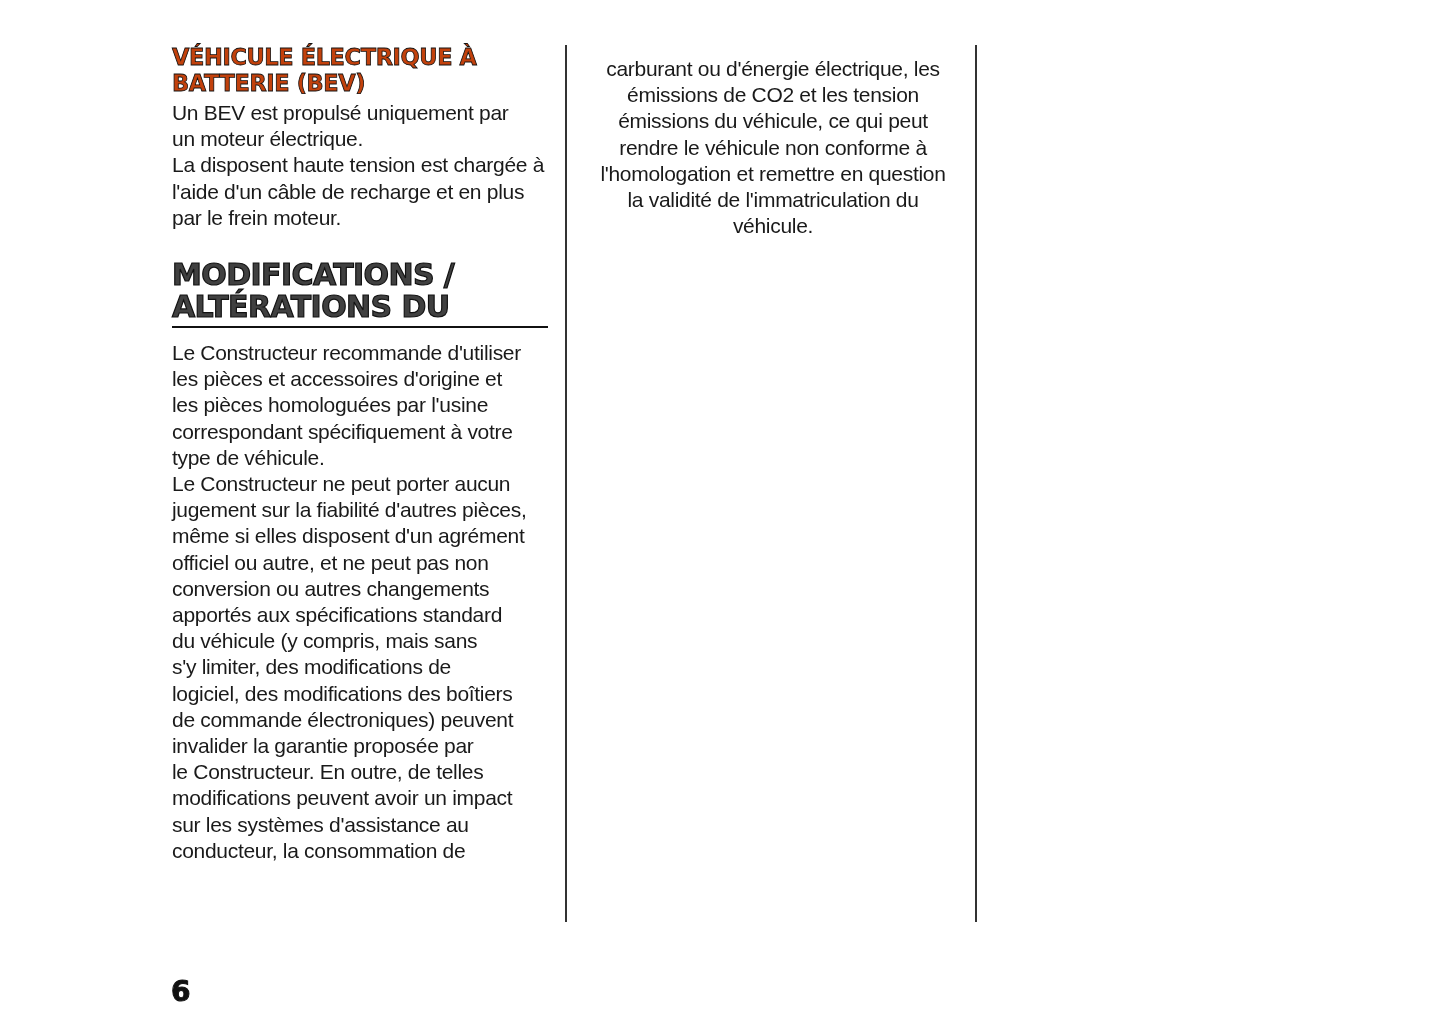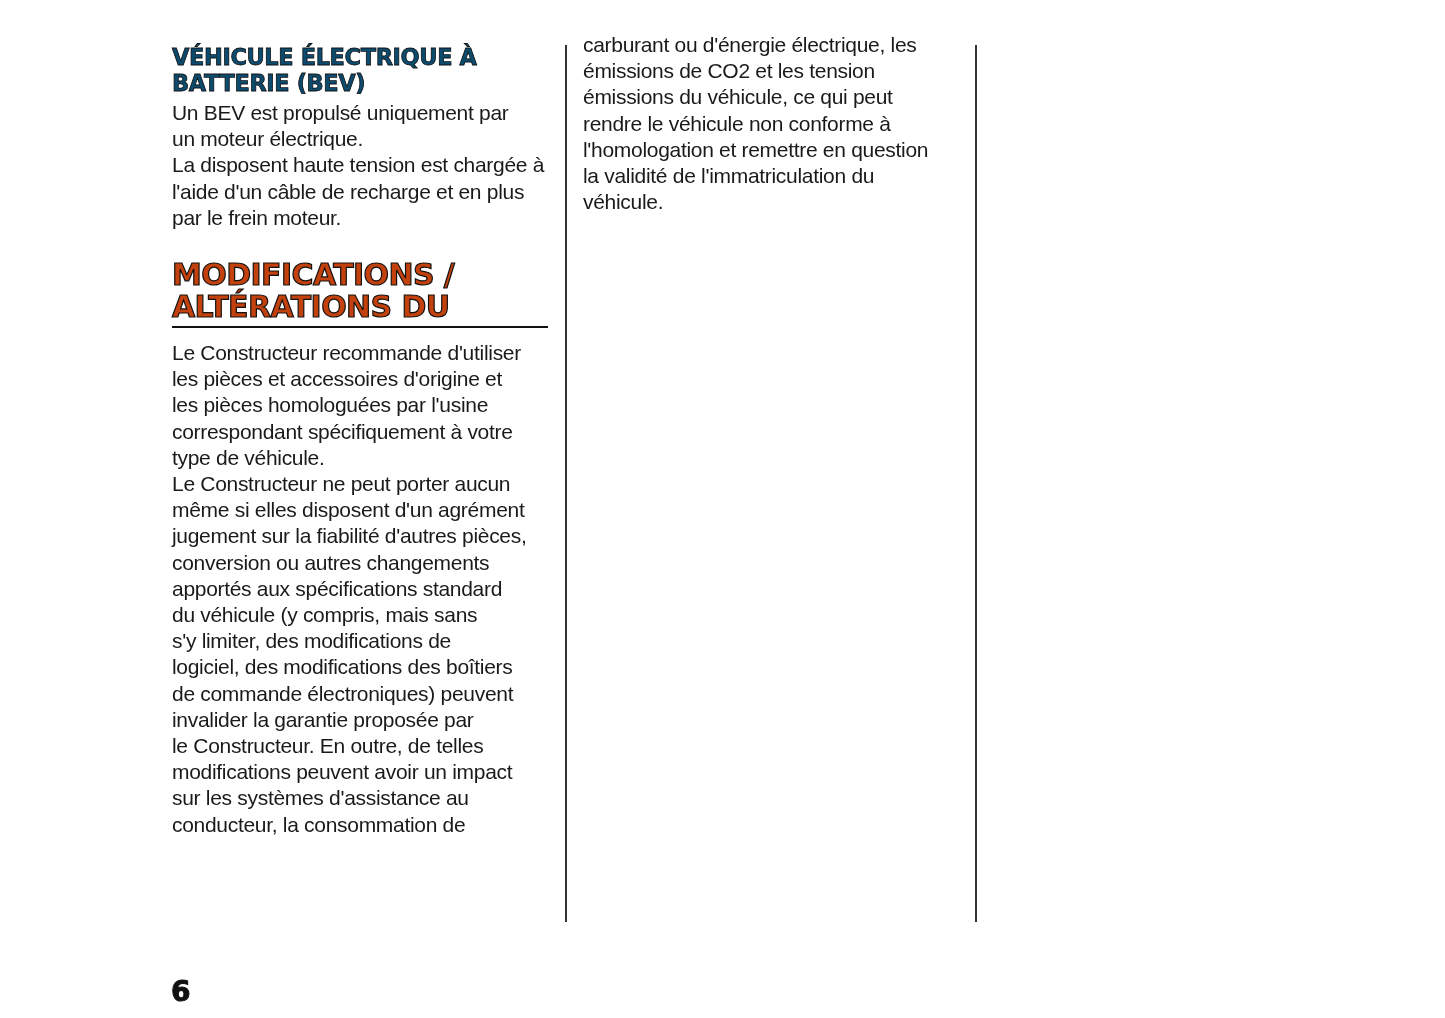"VÉHICULE ÉLECTRIQUE À" .h-small { color: #0c4a6e -> #c2410c }
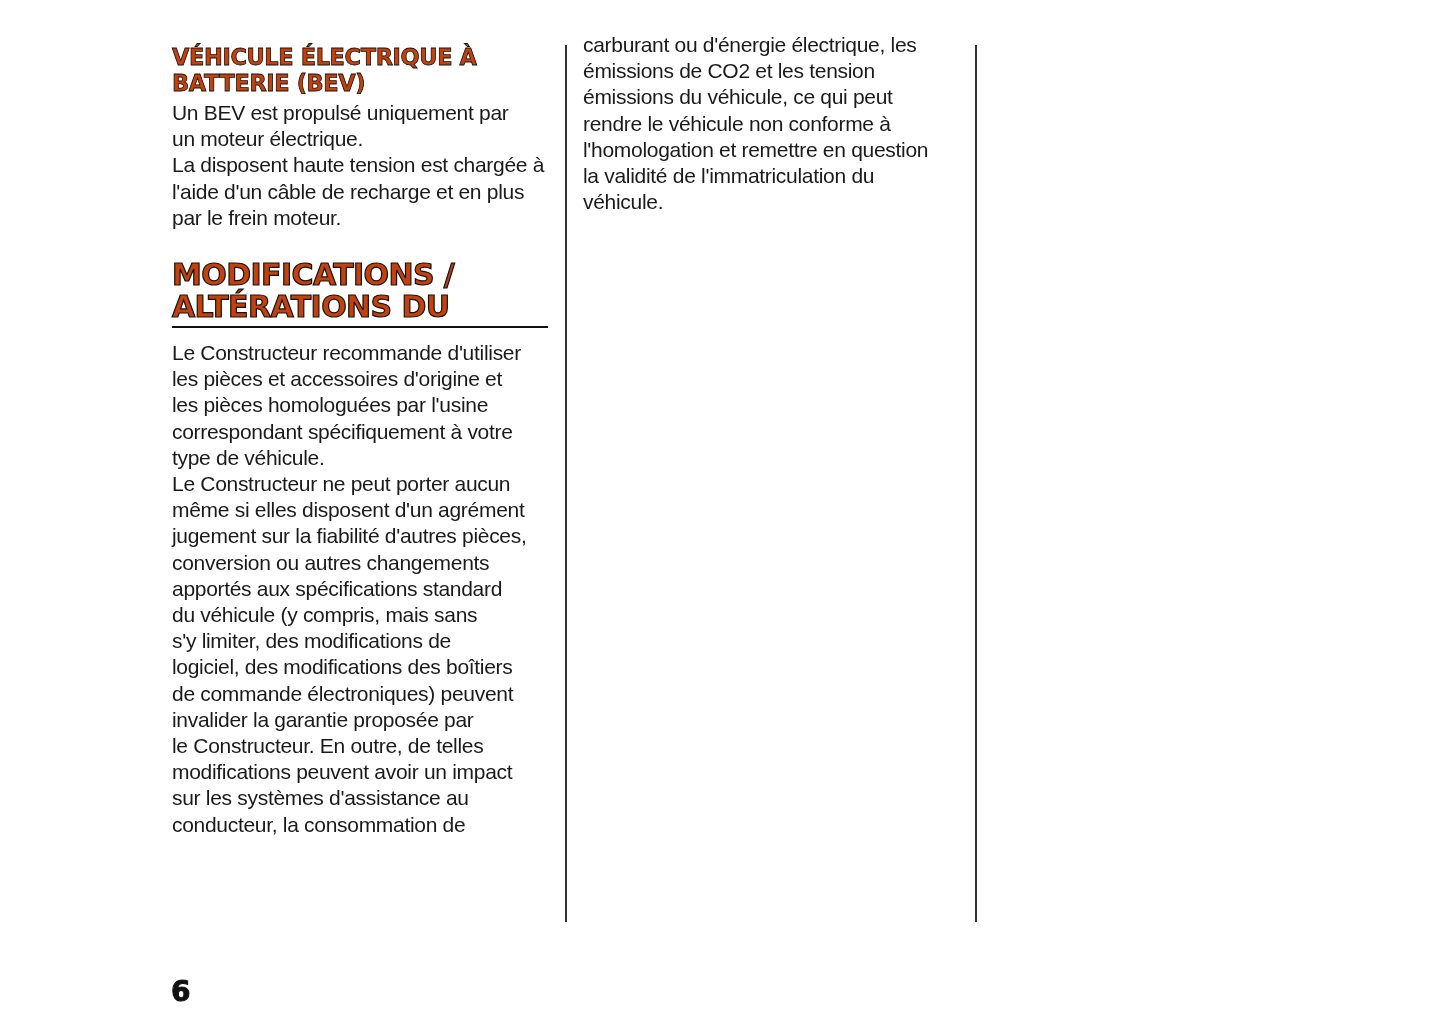"carburant ou d'énergie électrique, les" .col-right { text-align: none -> center; top: 32px -> 56px }
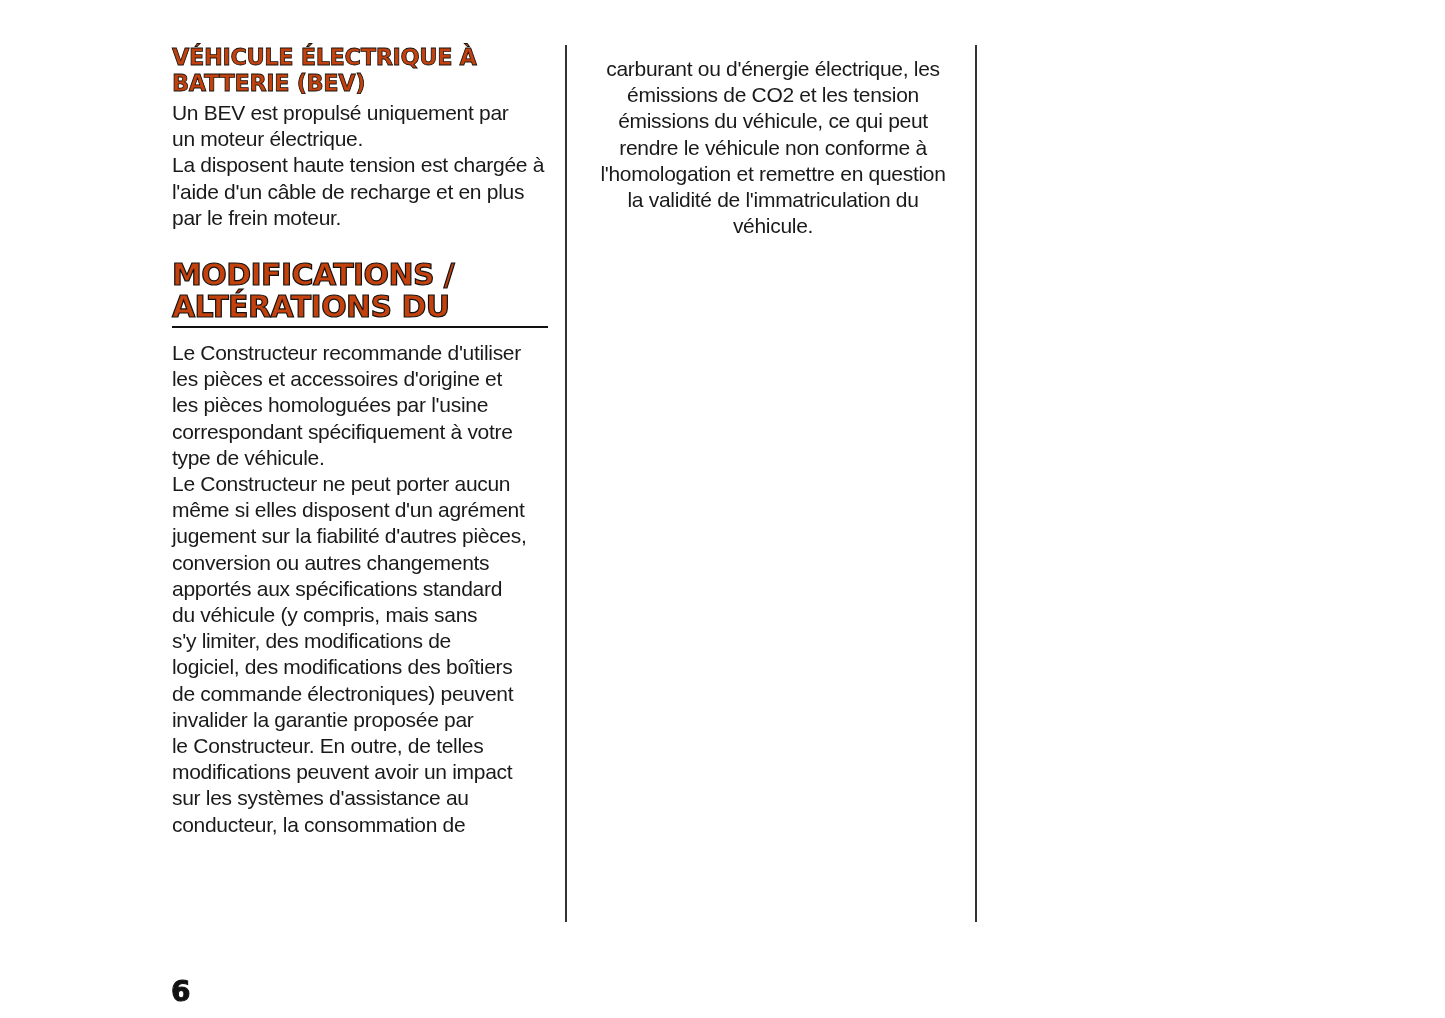"MODIFICATIONS /" .h-big { color: #c2410c -> #404040 }
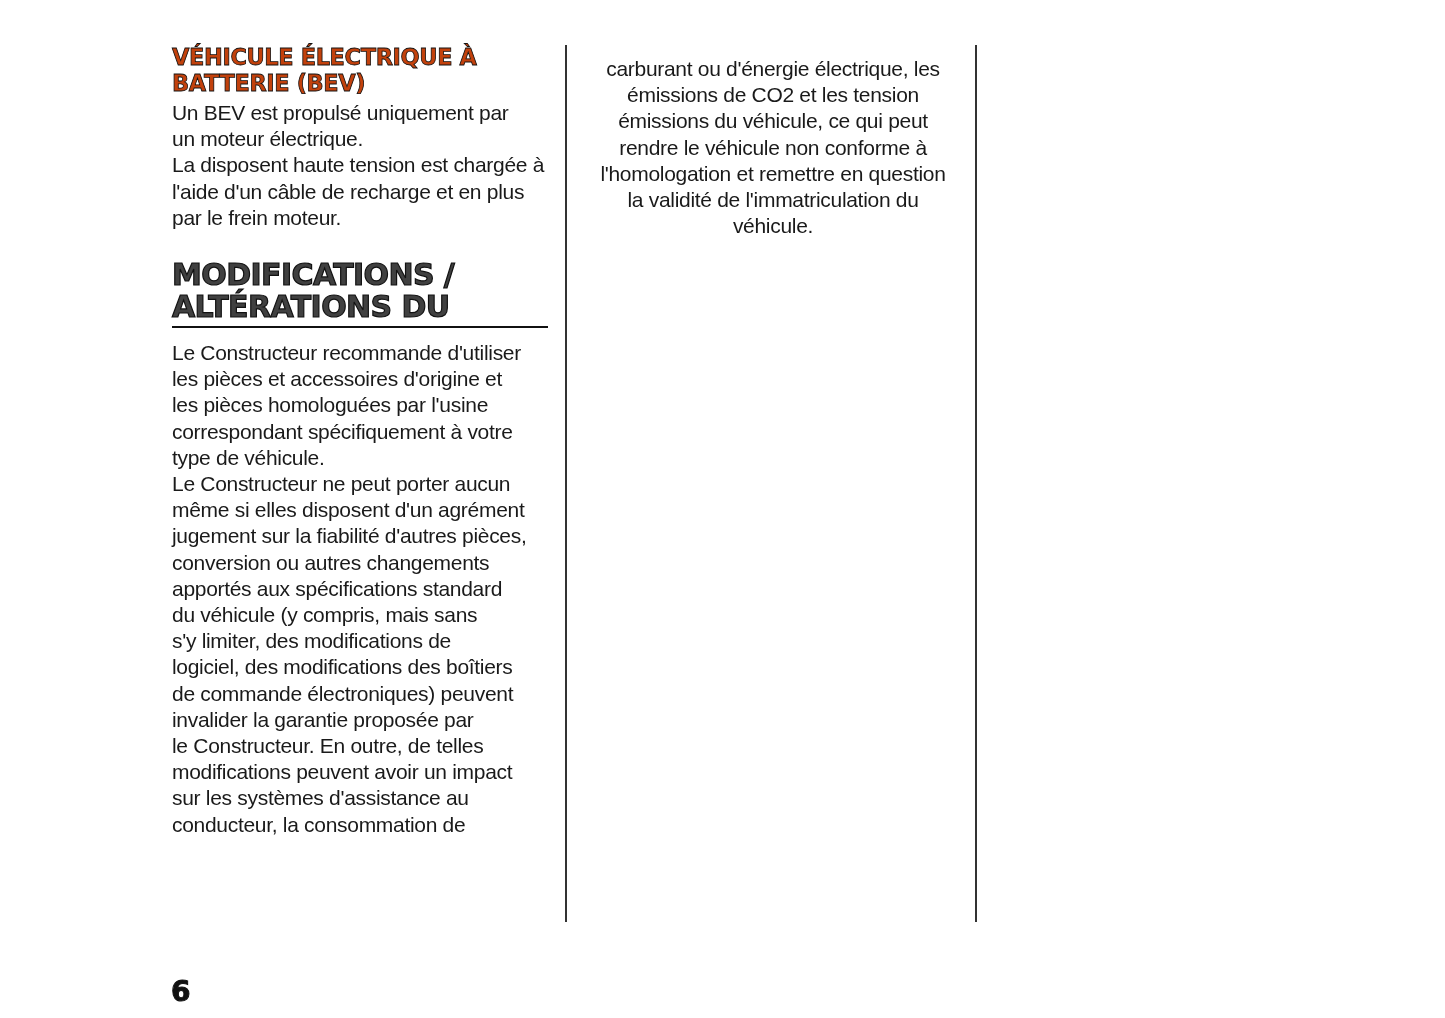"même si elles disposent d'un" span.line { order: before "jugement sur la fiabilité d'autres" -> after "jugement sur la fiabilité d'autres" }
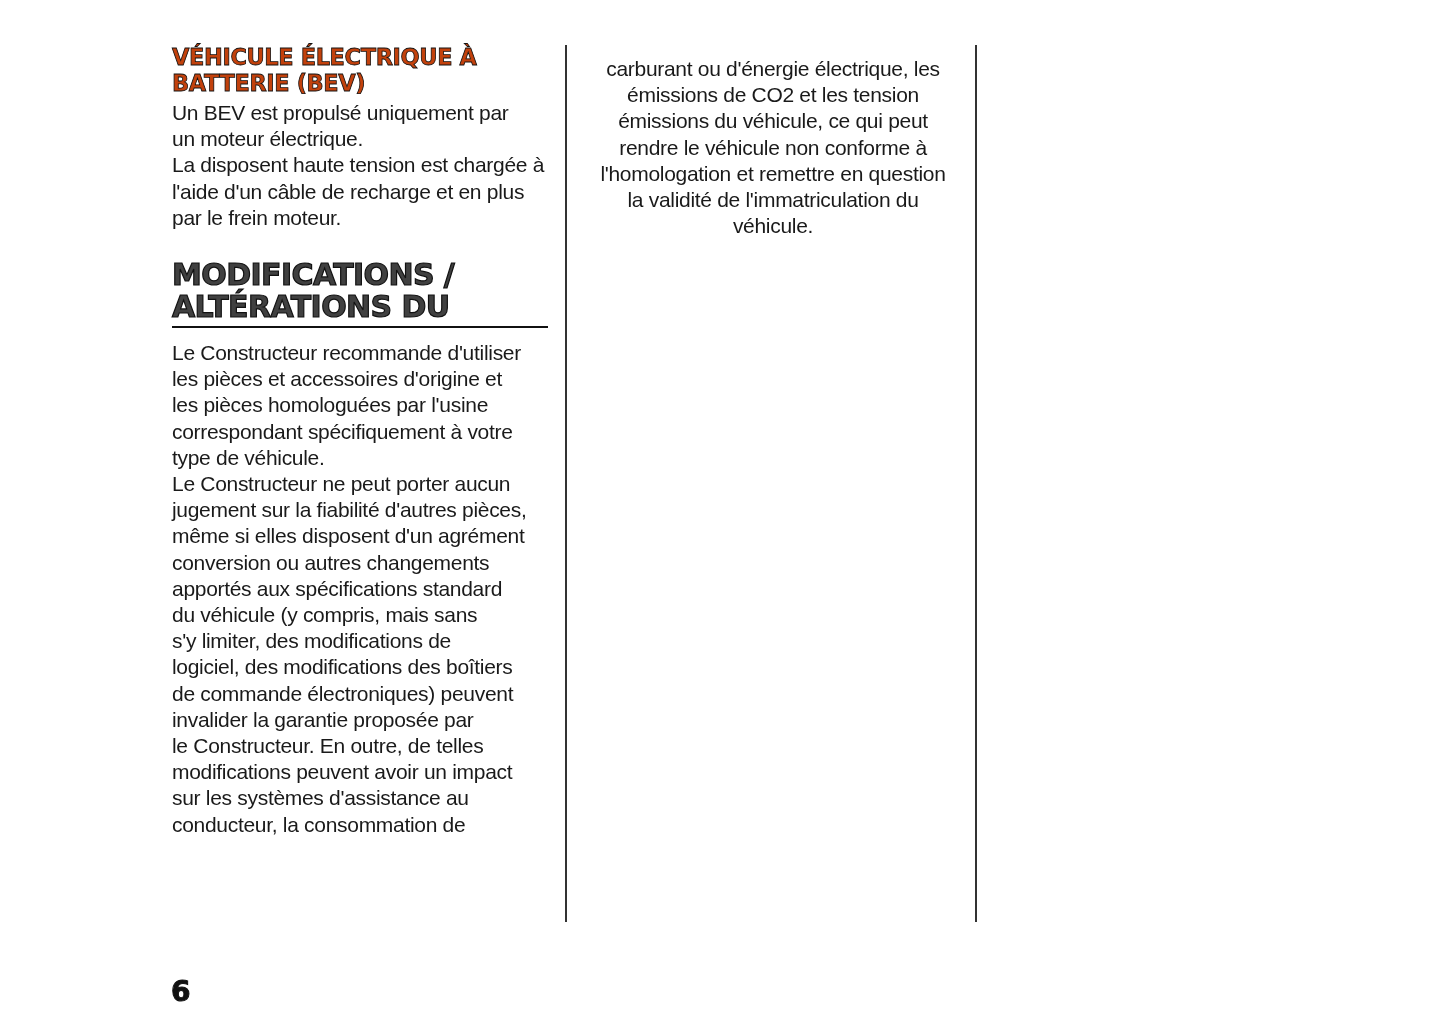"officiel ou autre, et ne" span.line { html: none -> <span>officiel ou autre, et ne peut pas non</span> }
